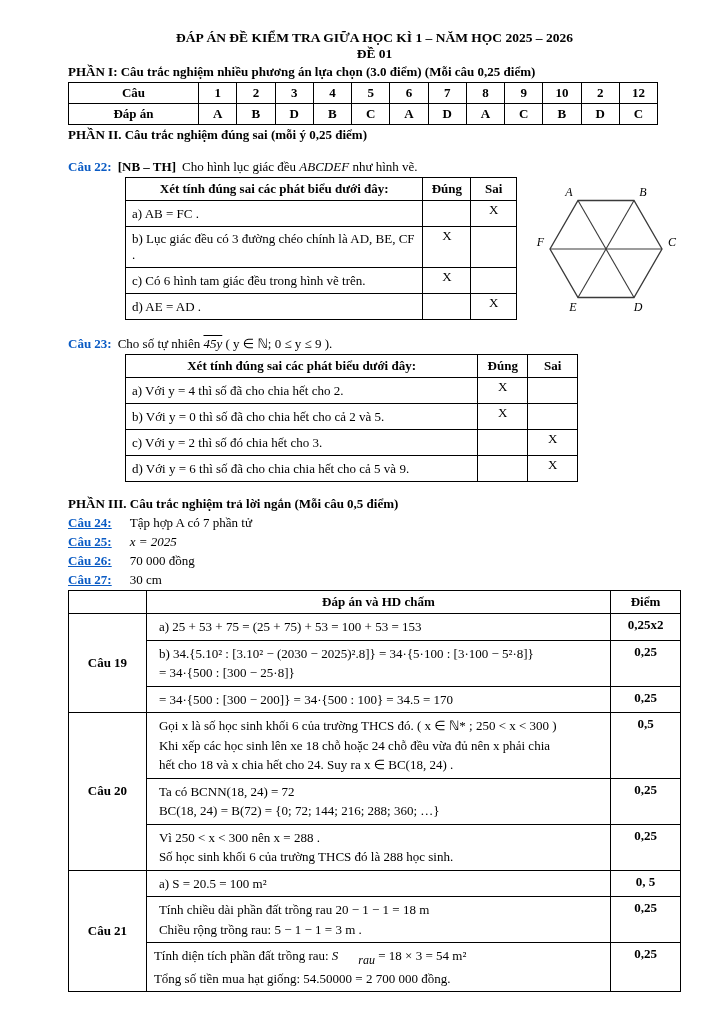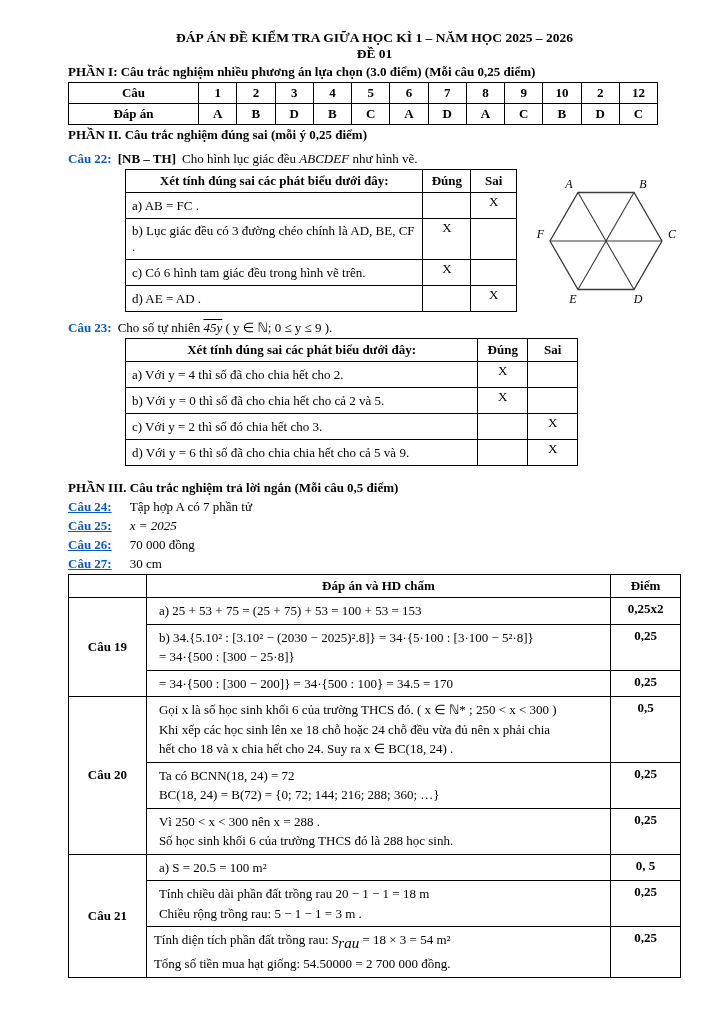"Câu 22: [NB – TH]" .q-line { margin-top: 8px -> 16px }
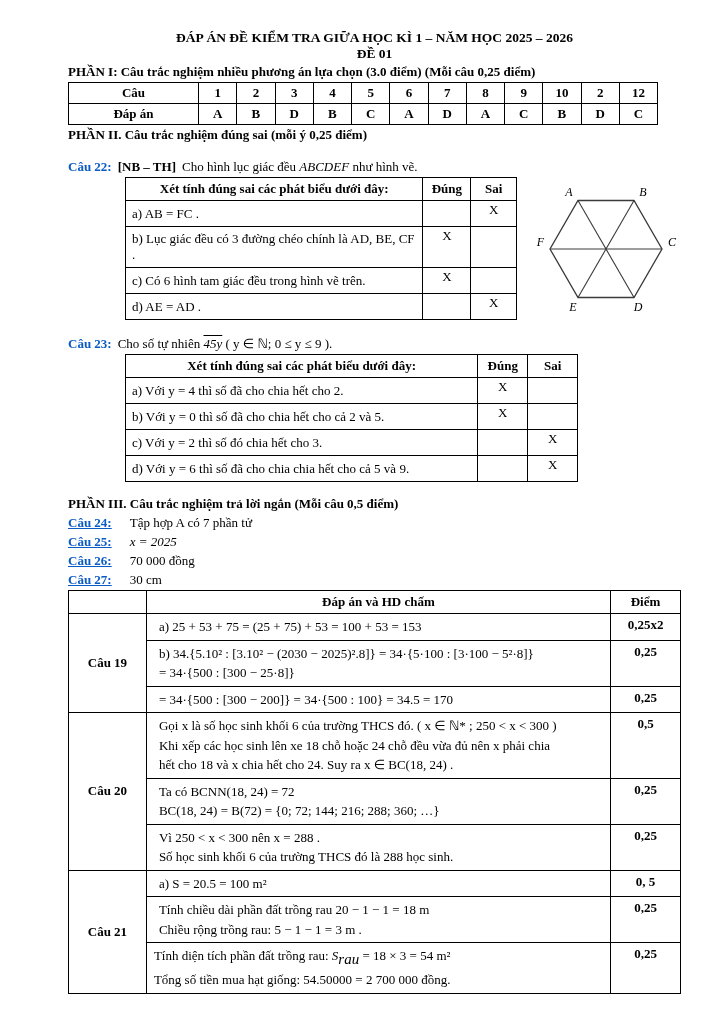"rau" sub { font-size: 15px -> 12px; margin-left: none -> 20px }
